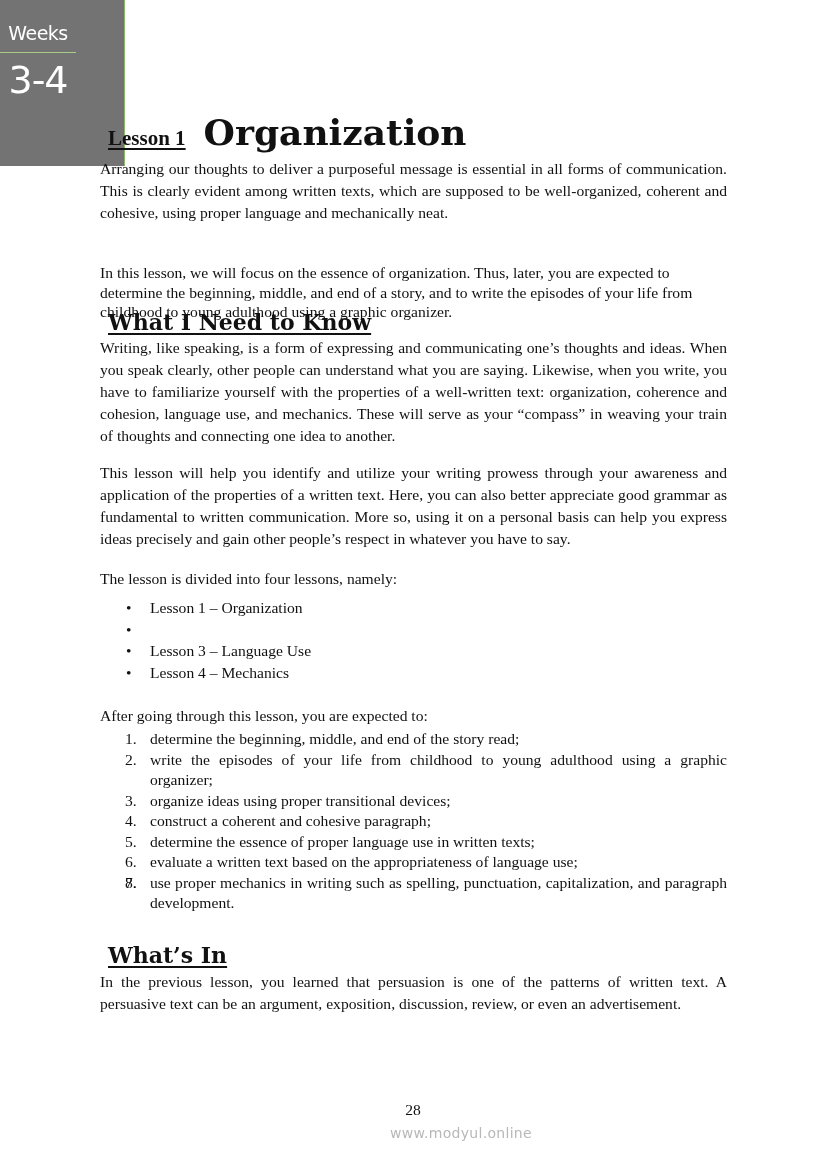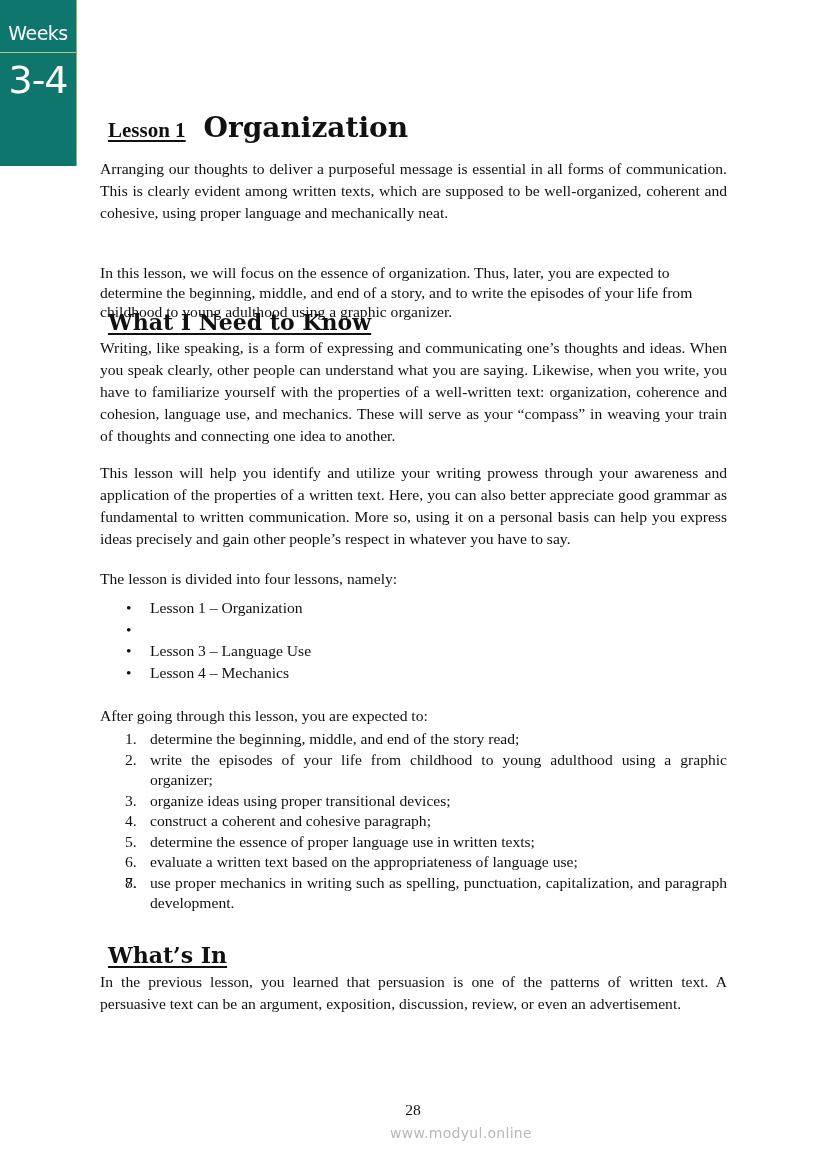"Weeks" .weeks-tab { background: #0f766e -> #737373; padding-left: none -> 48px }
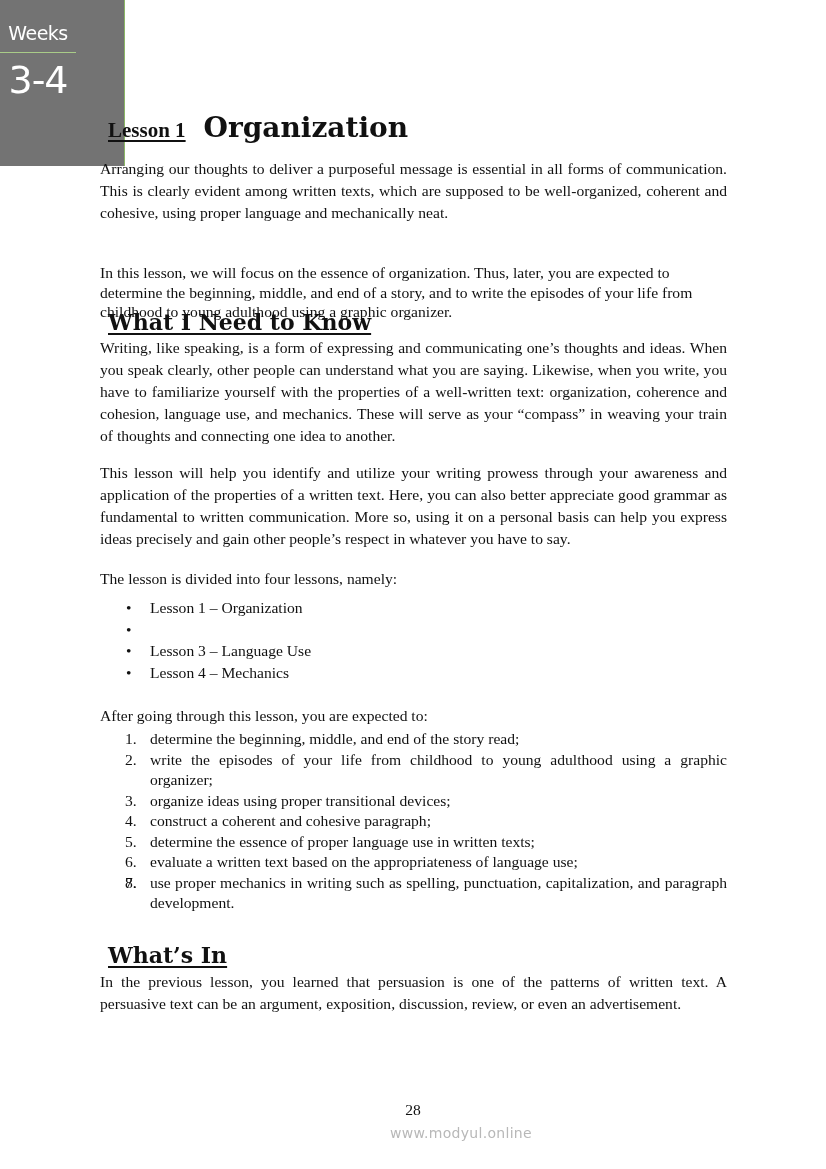"Organization" .lesson-title { font-size: 28px -> 36px }
